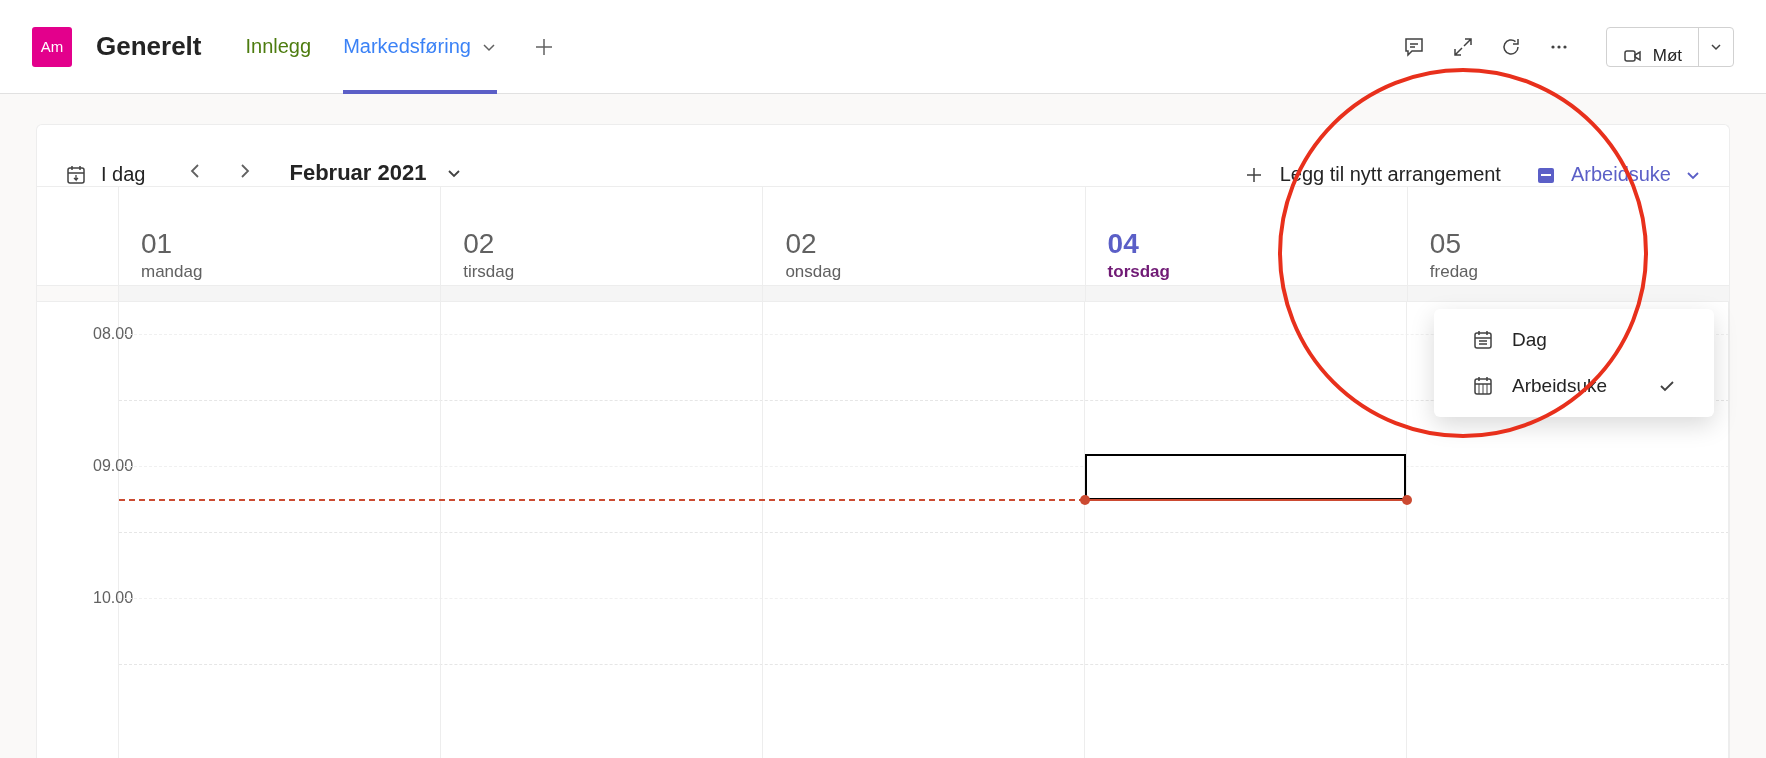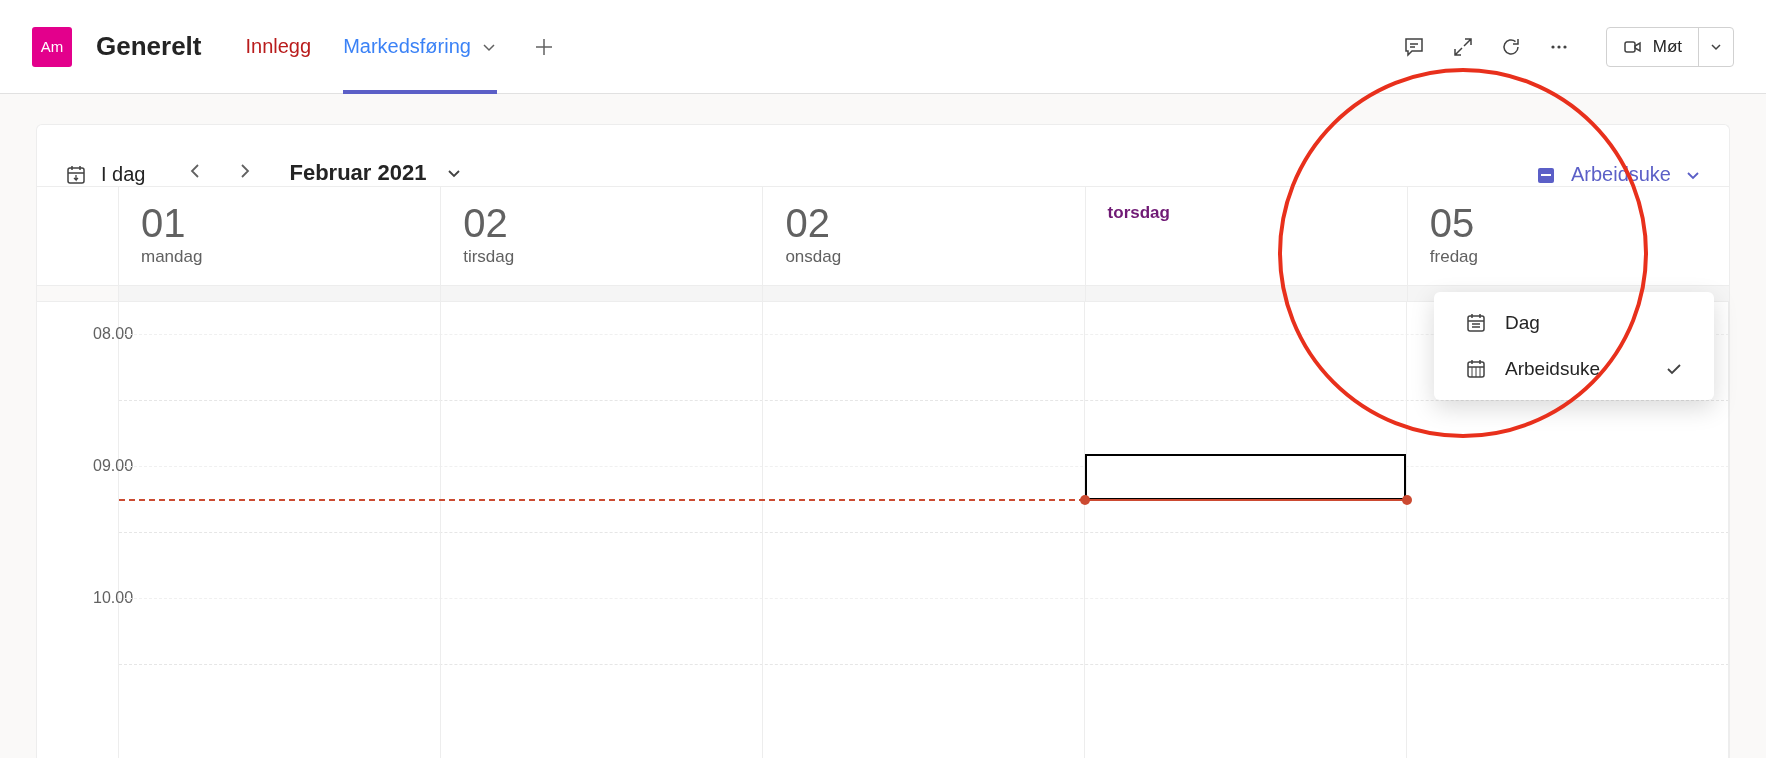"Innlegg" .tab { color: #b91c1c -> #4d7c0f }
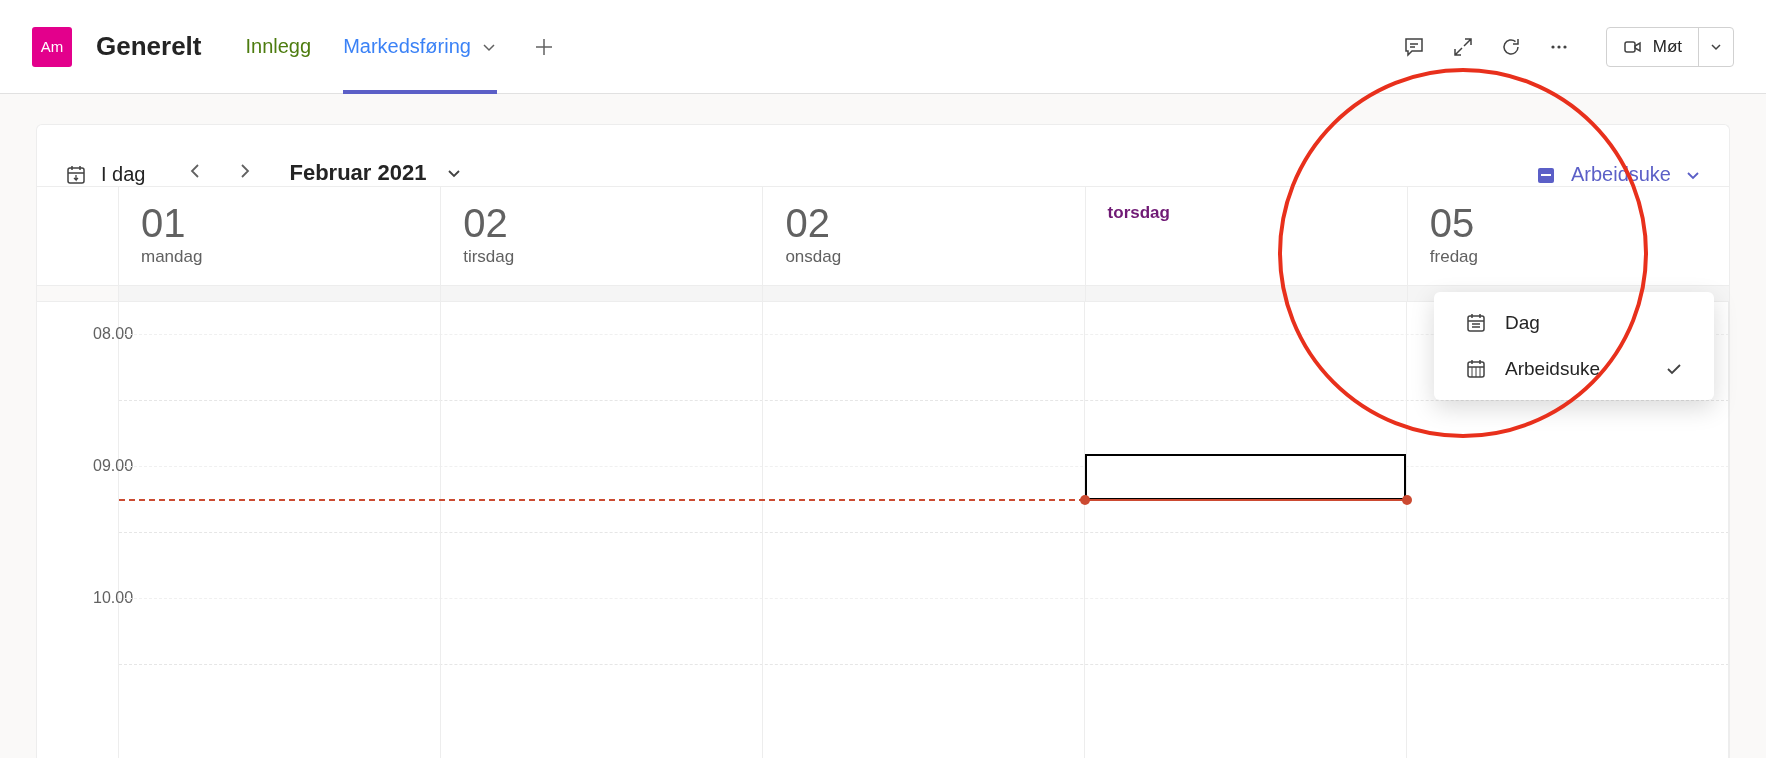"Møt" .meet-btn { align-items: center -> flex-end }
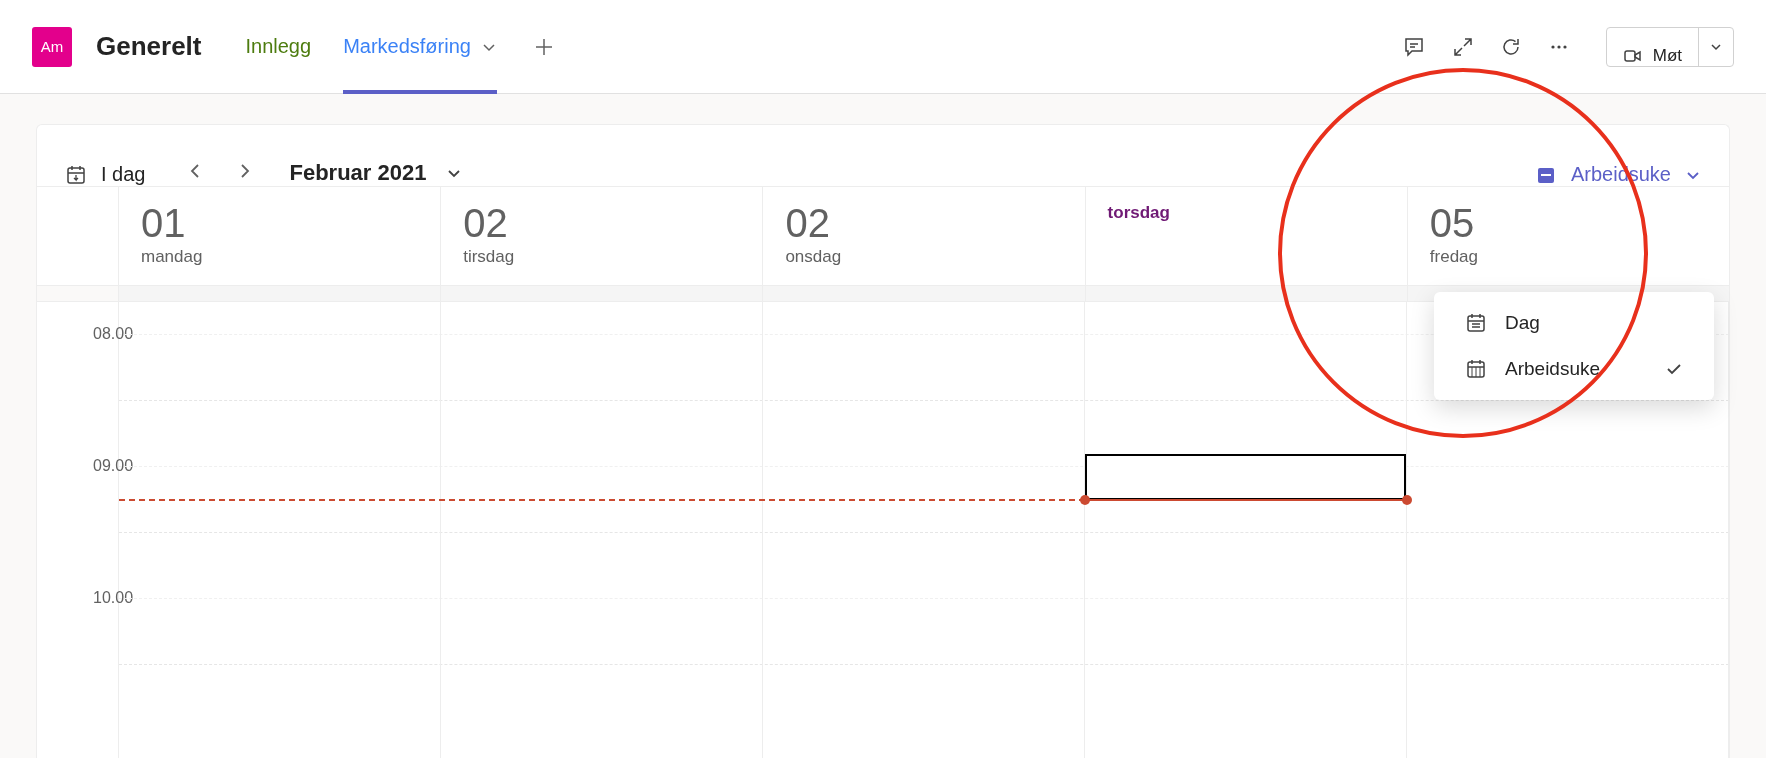"Legg til nytt arrangement" div.add-event { html: none -> <div> <svg> <path></path> </svg> <span>Legg til nytt arrangement</span> </div> }
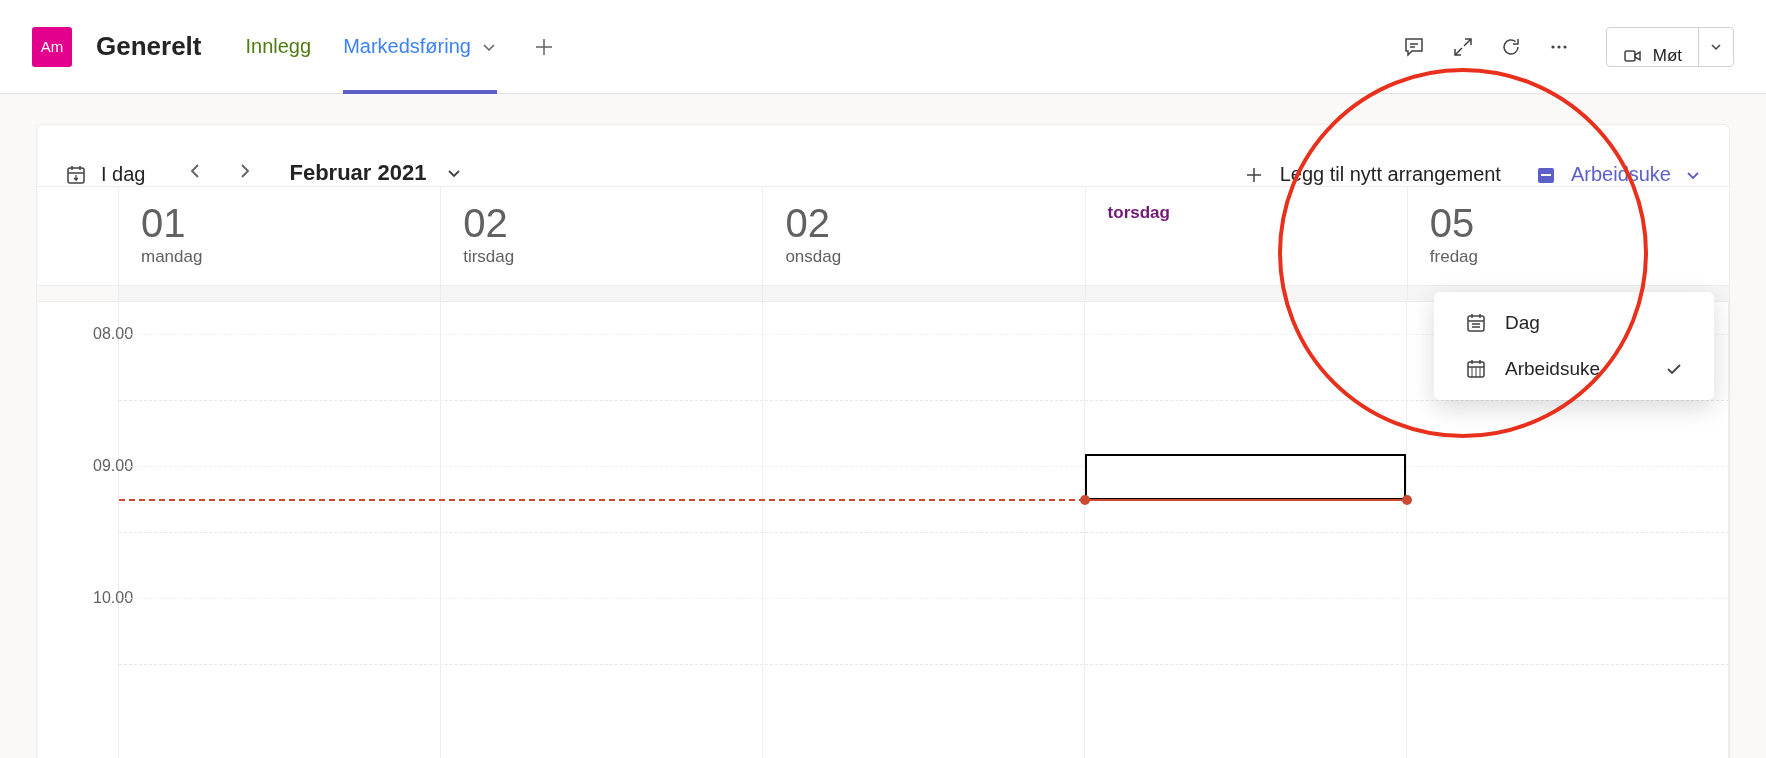"01" .day-num { font-size: 40px -> 28px; margin-top: none -> 28px }
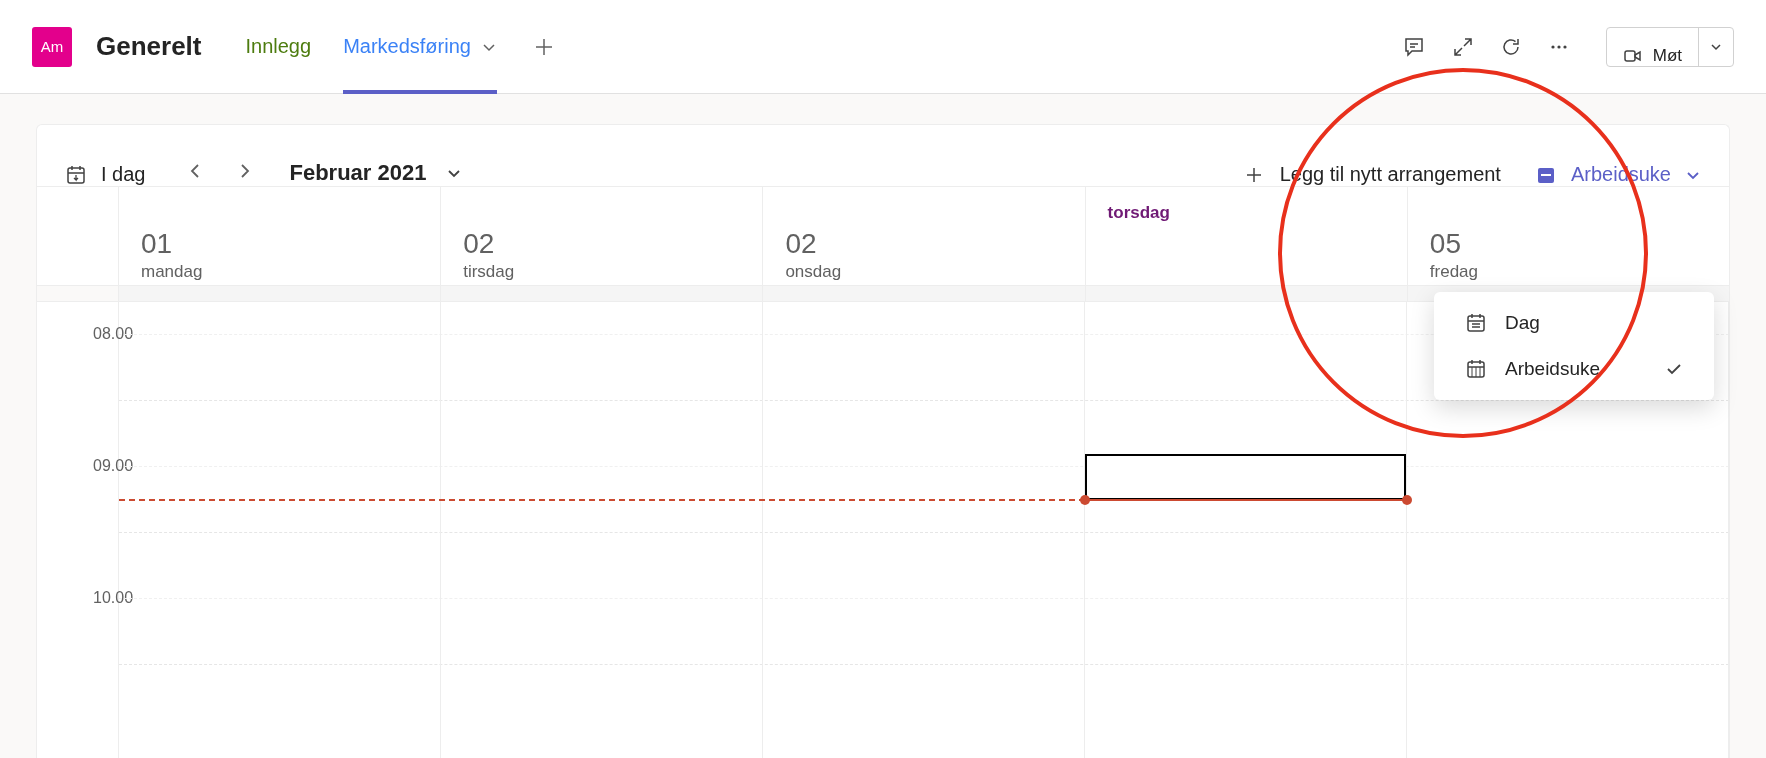"04" div.day-num { html: none -> <div>04</div> }
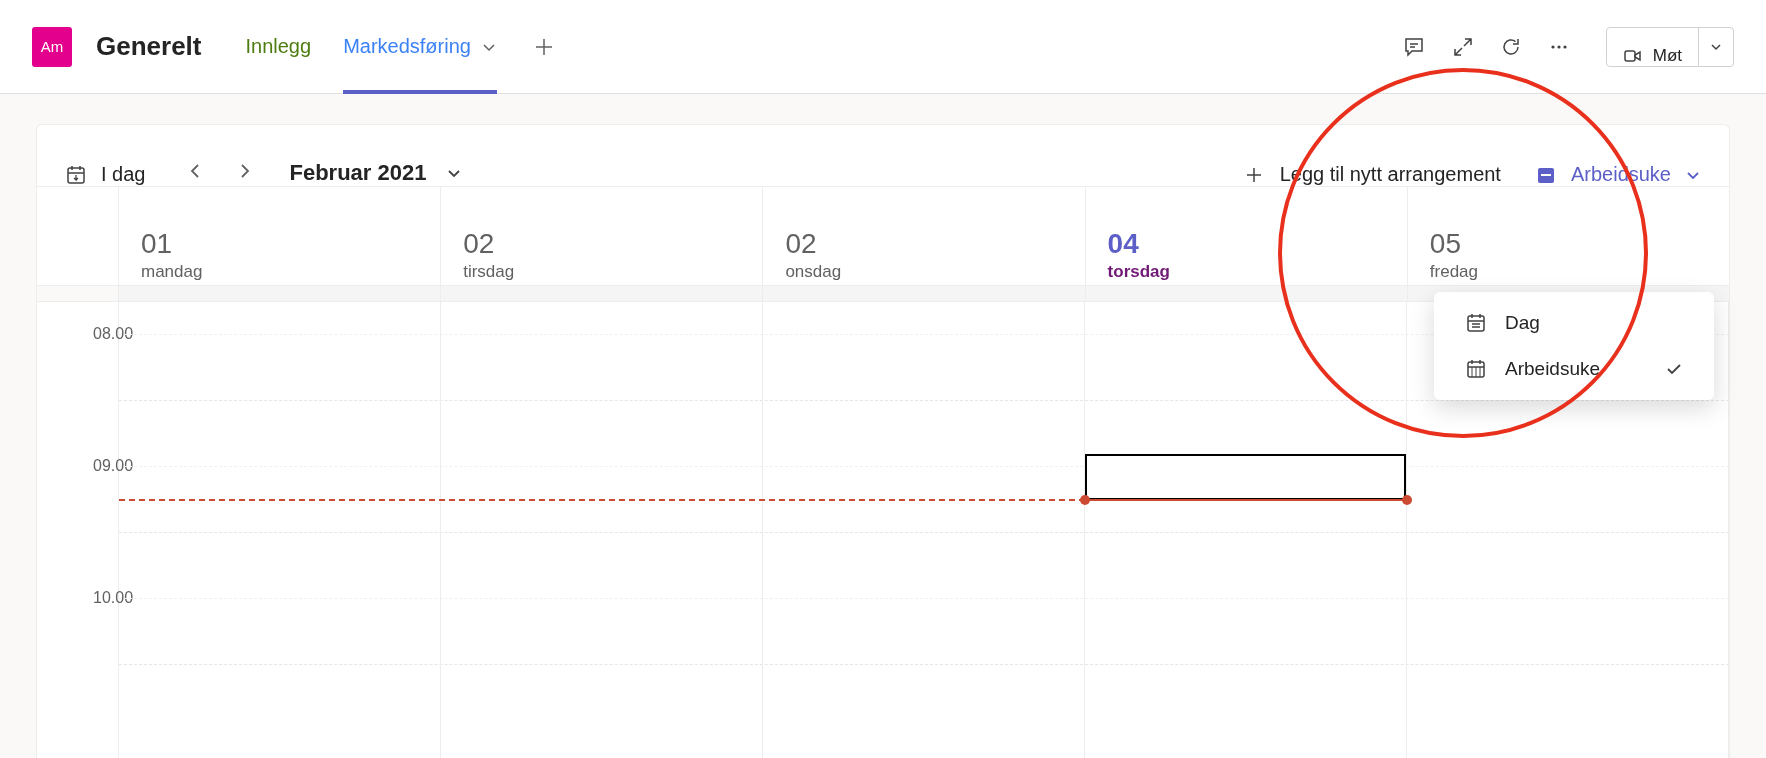"Dag" .dropdown { padding: 8px 9px -> 8px 16px; top: 198px -> 215px }
